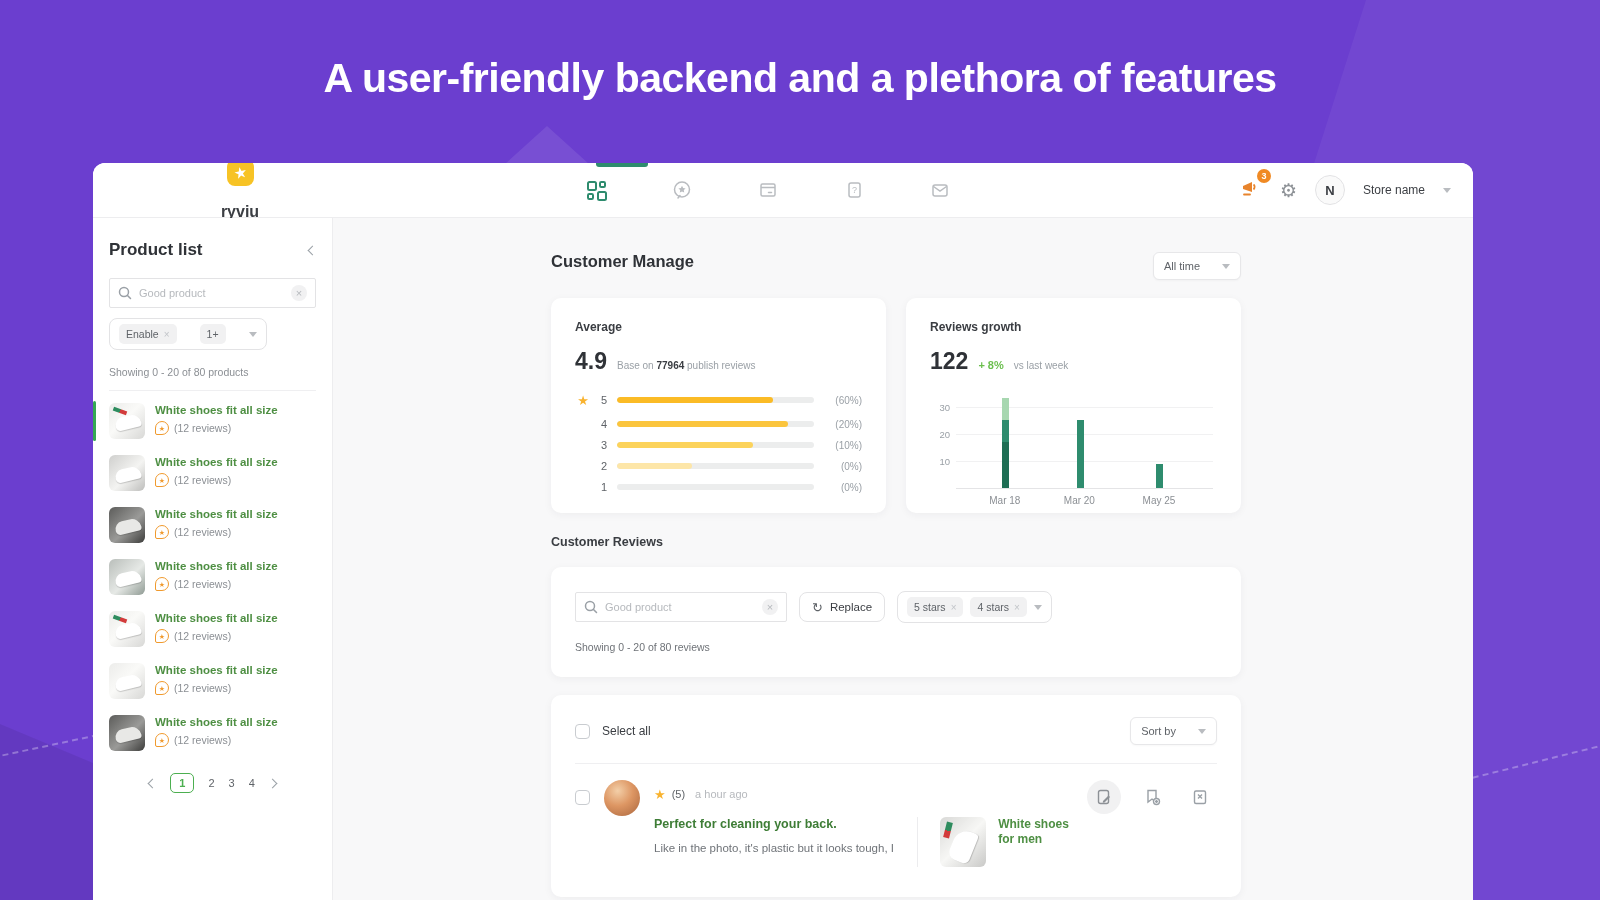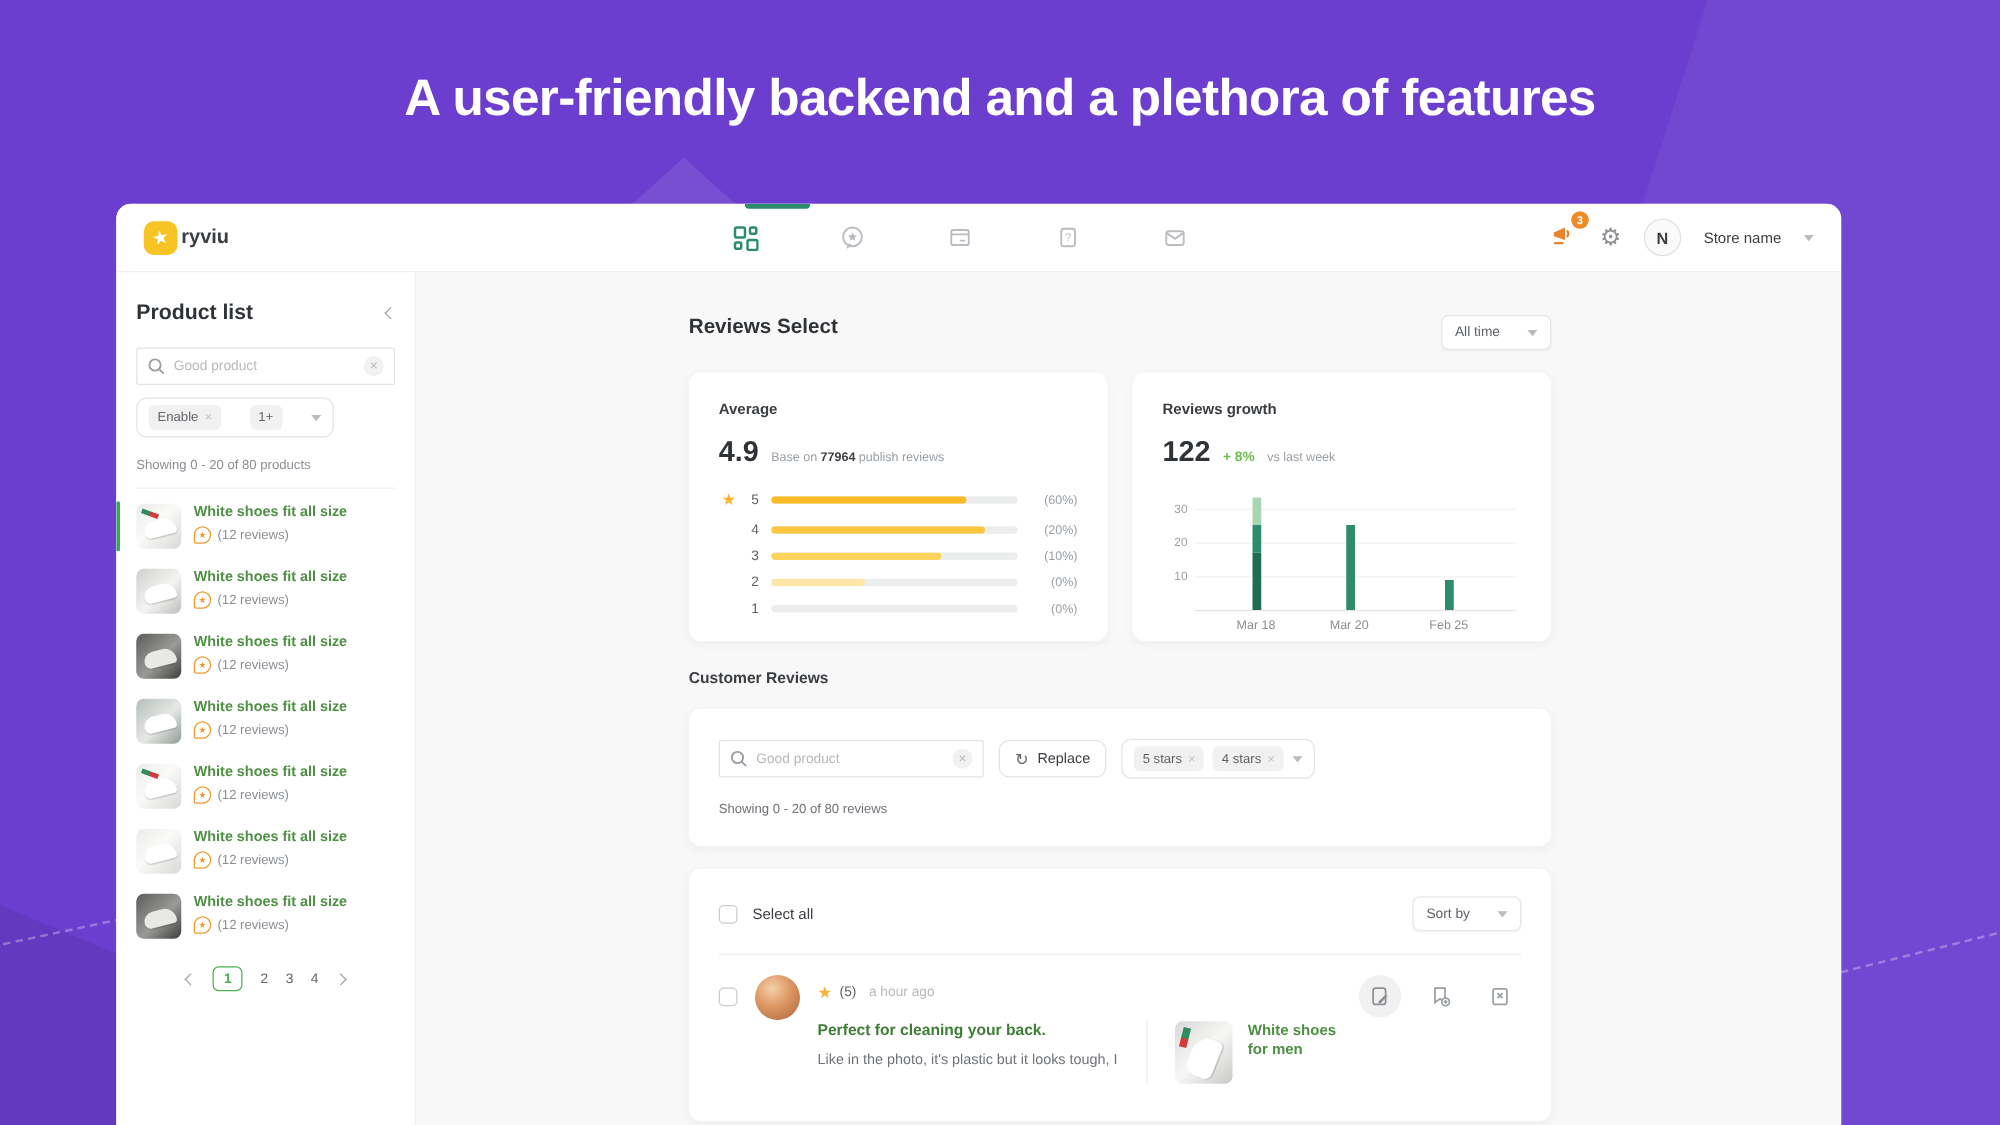"ryviu" .nav-left { flex-direction: none -> column; gap: 3px -> 17px }
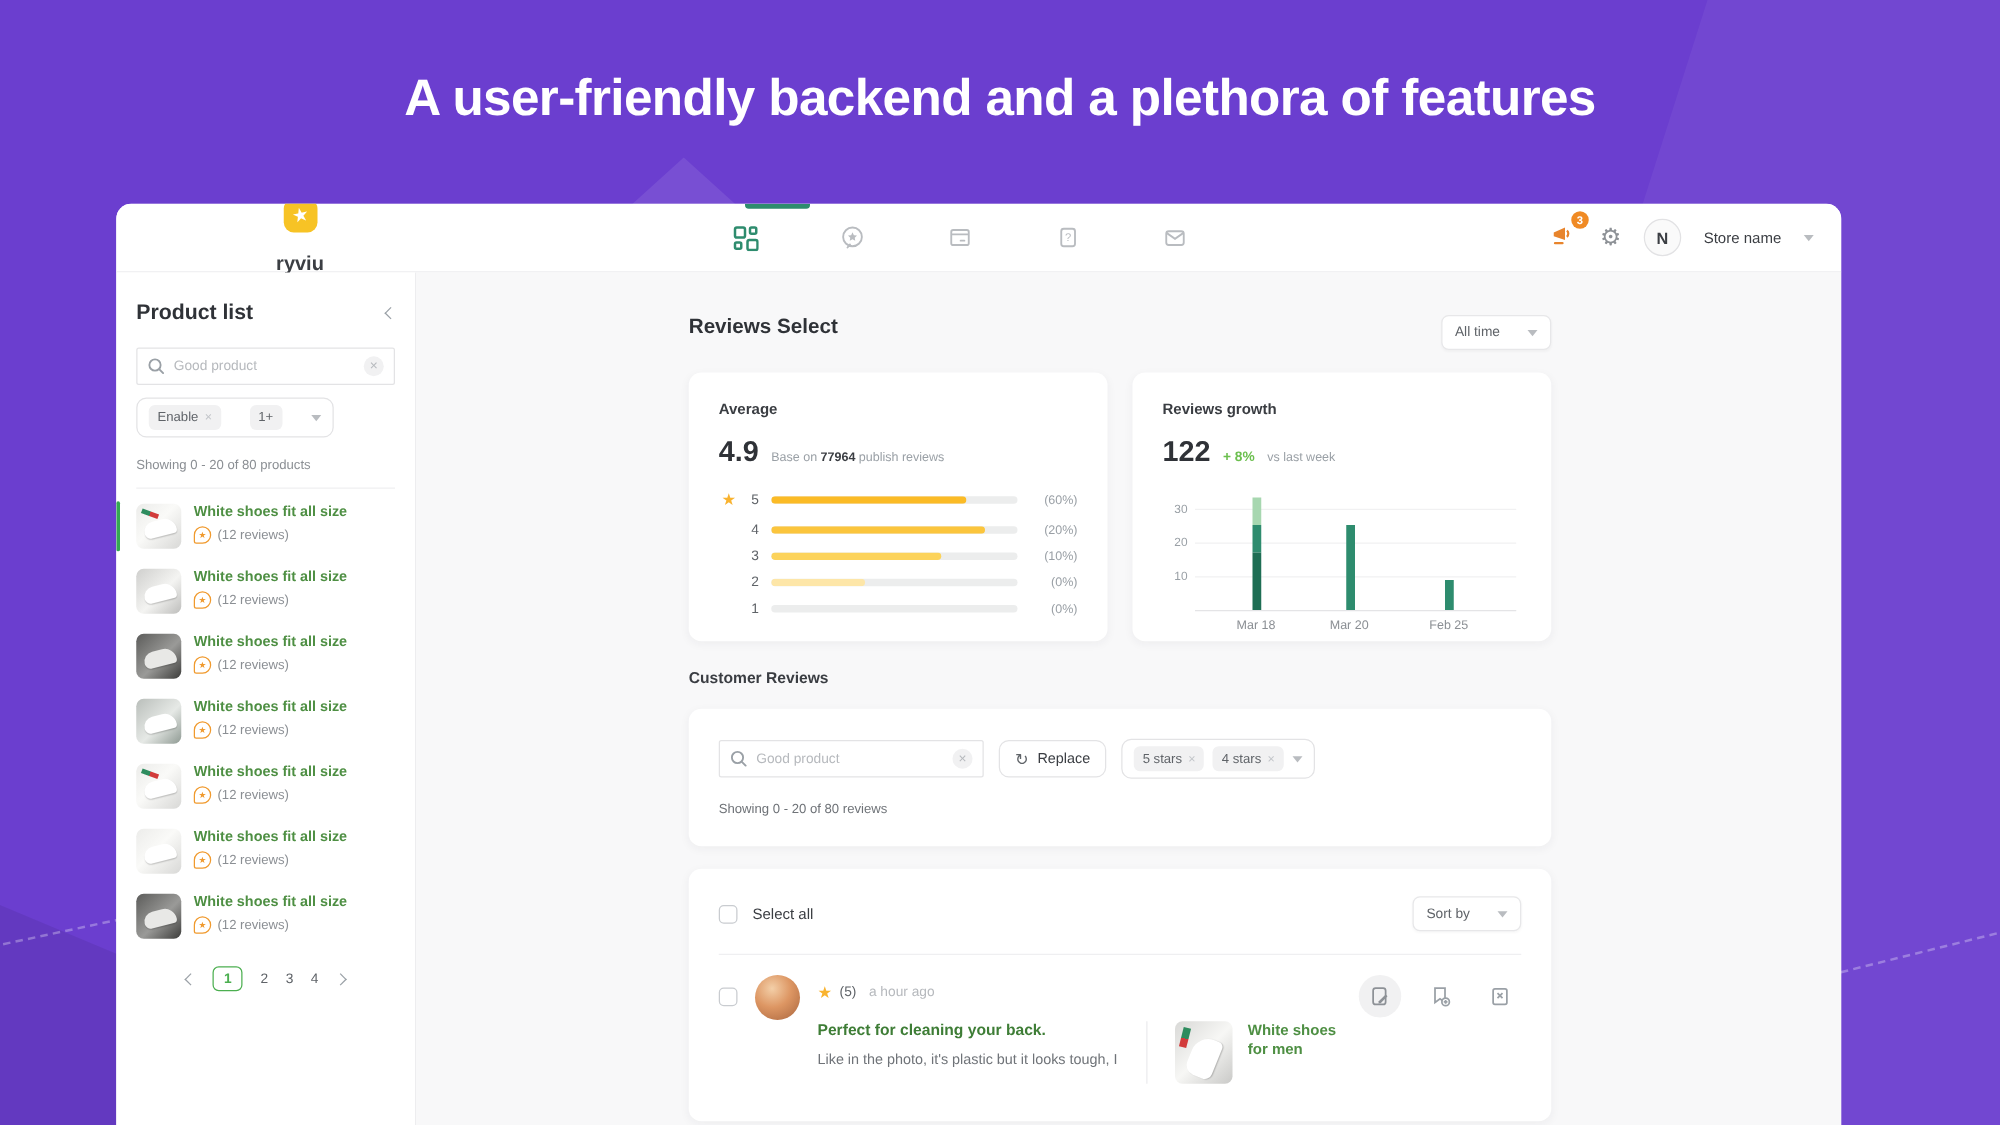"Reviews Select" div.main-title { text: Reviews Select -> Customer Manage }
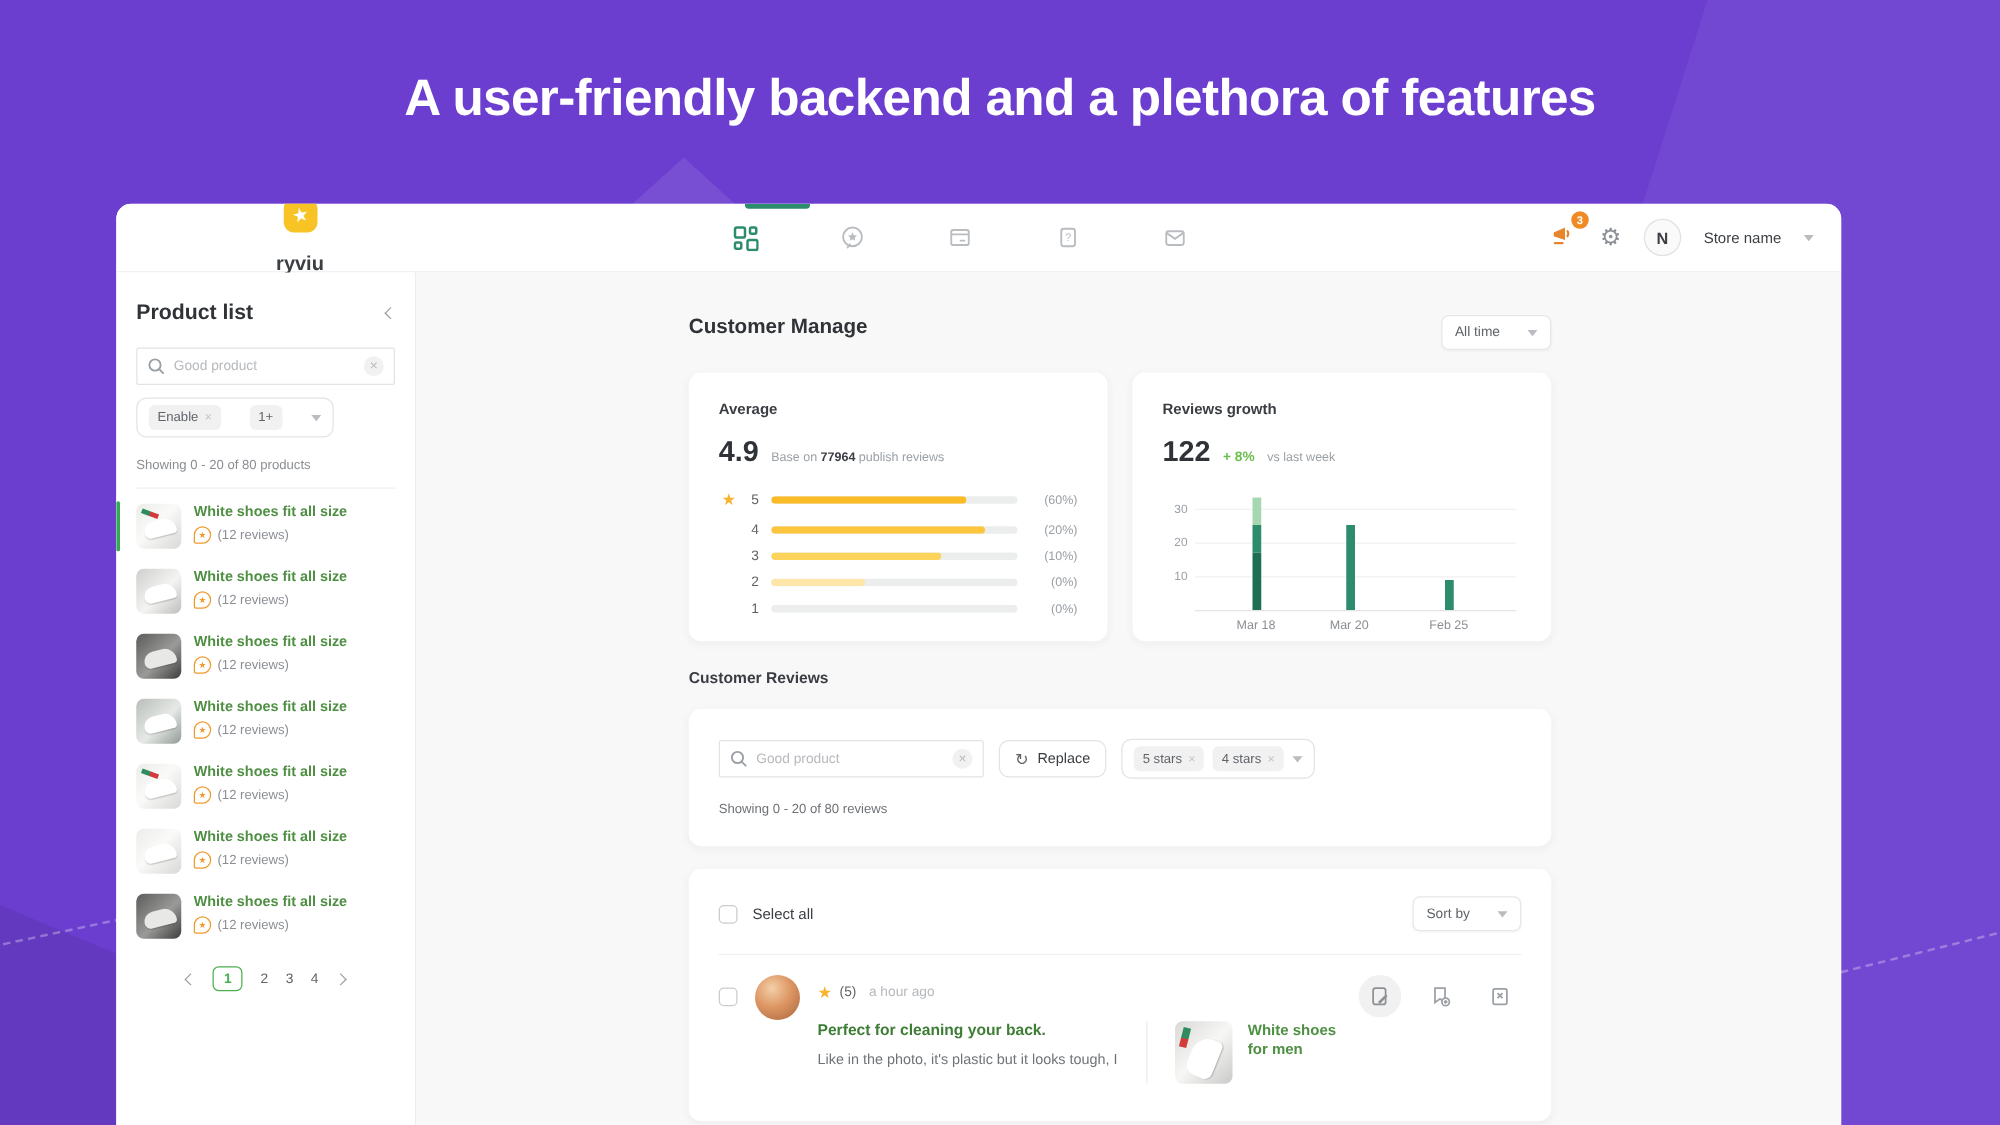"Feb 25" span.x-lab { text: Feb -> May }
